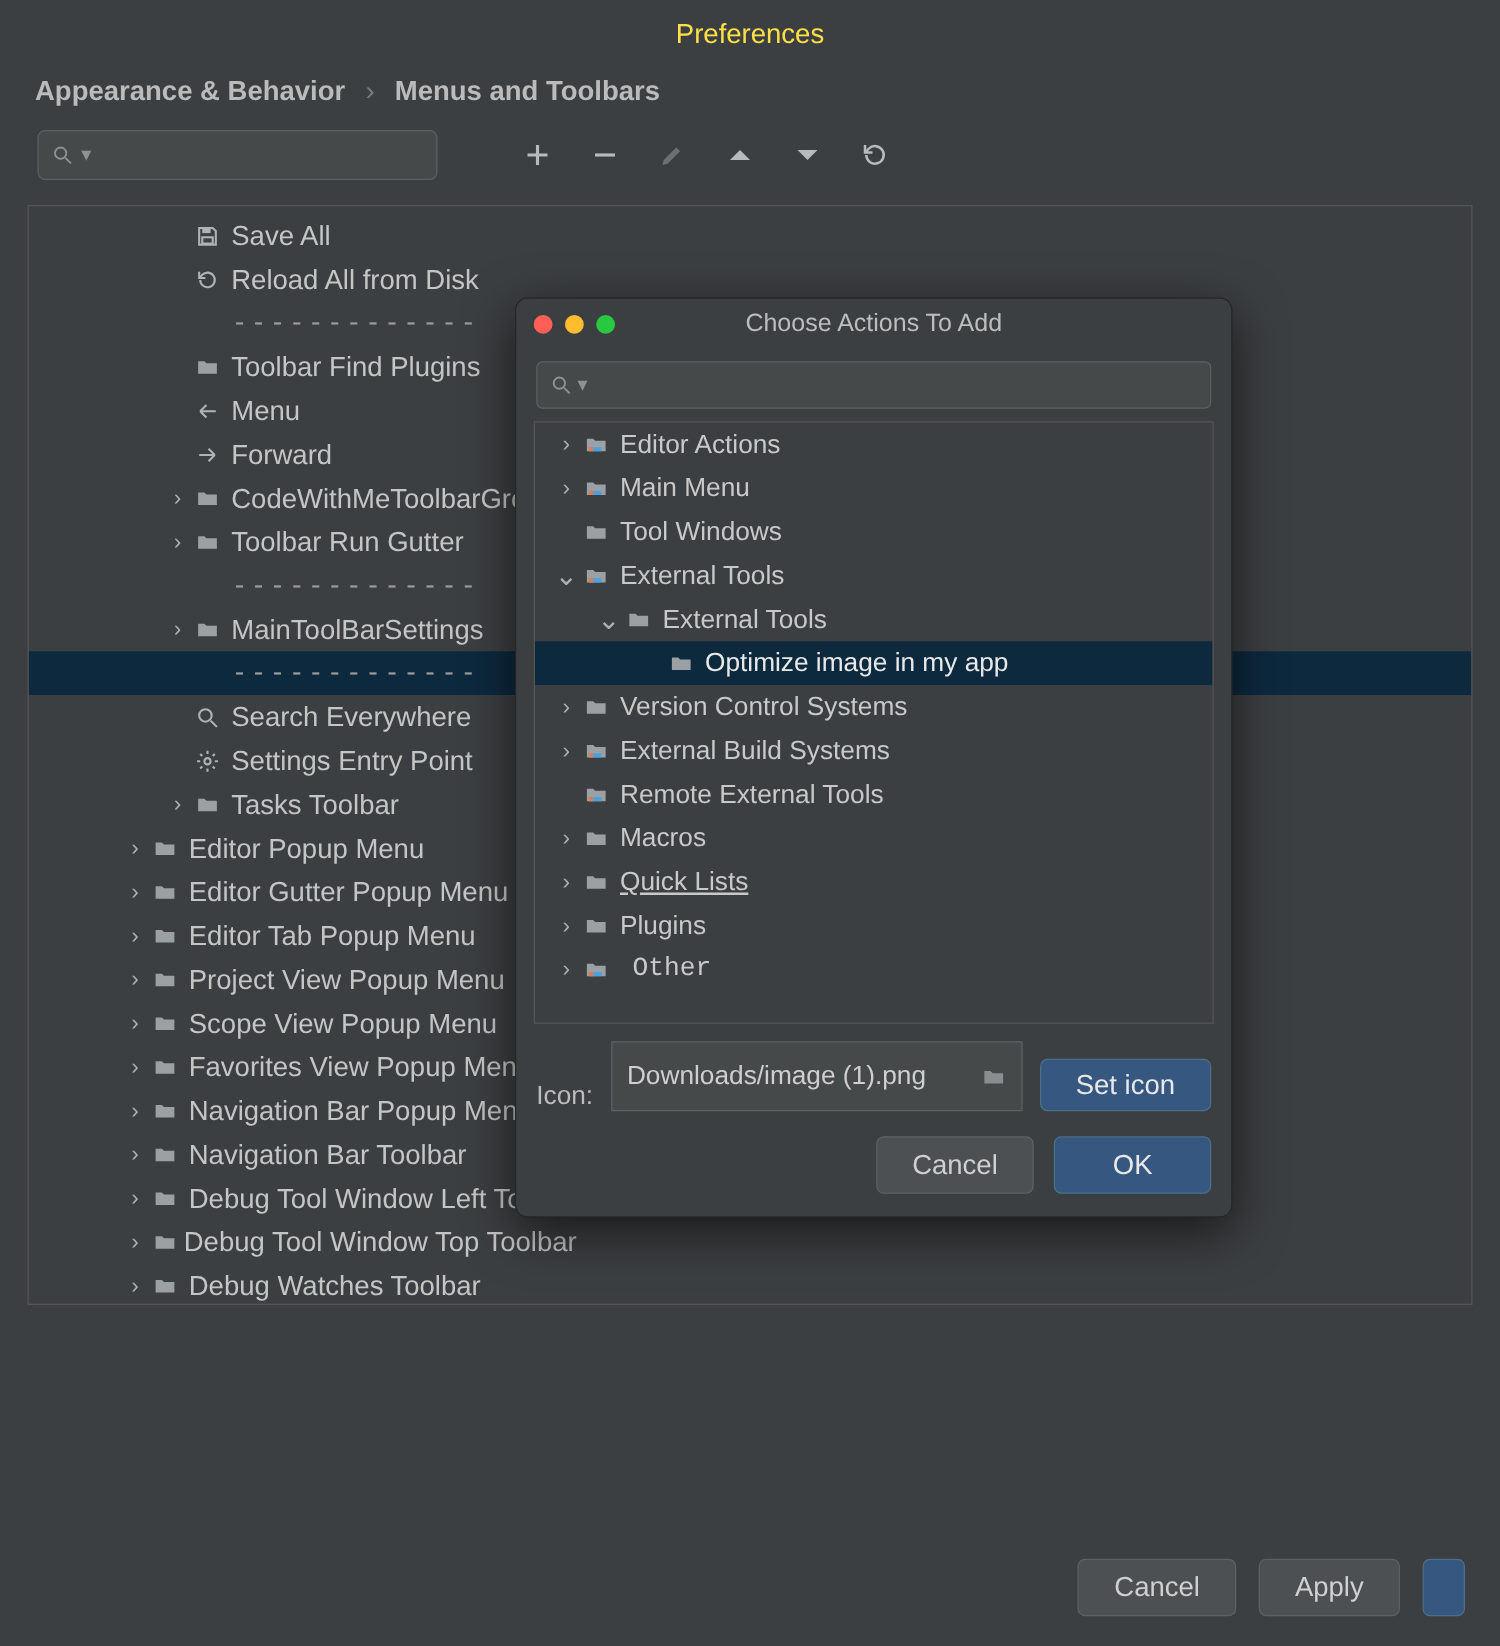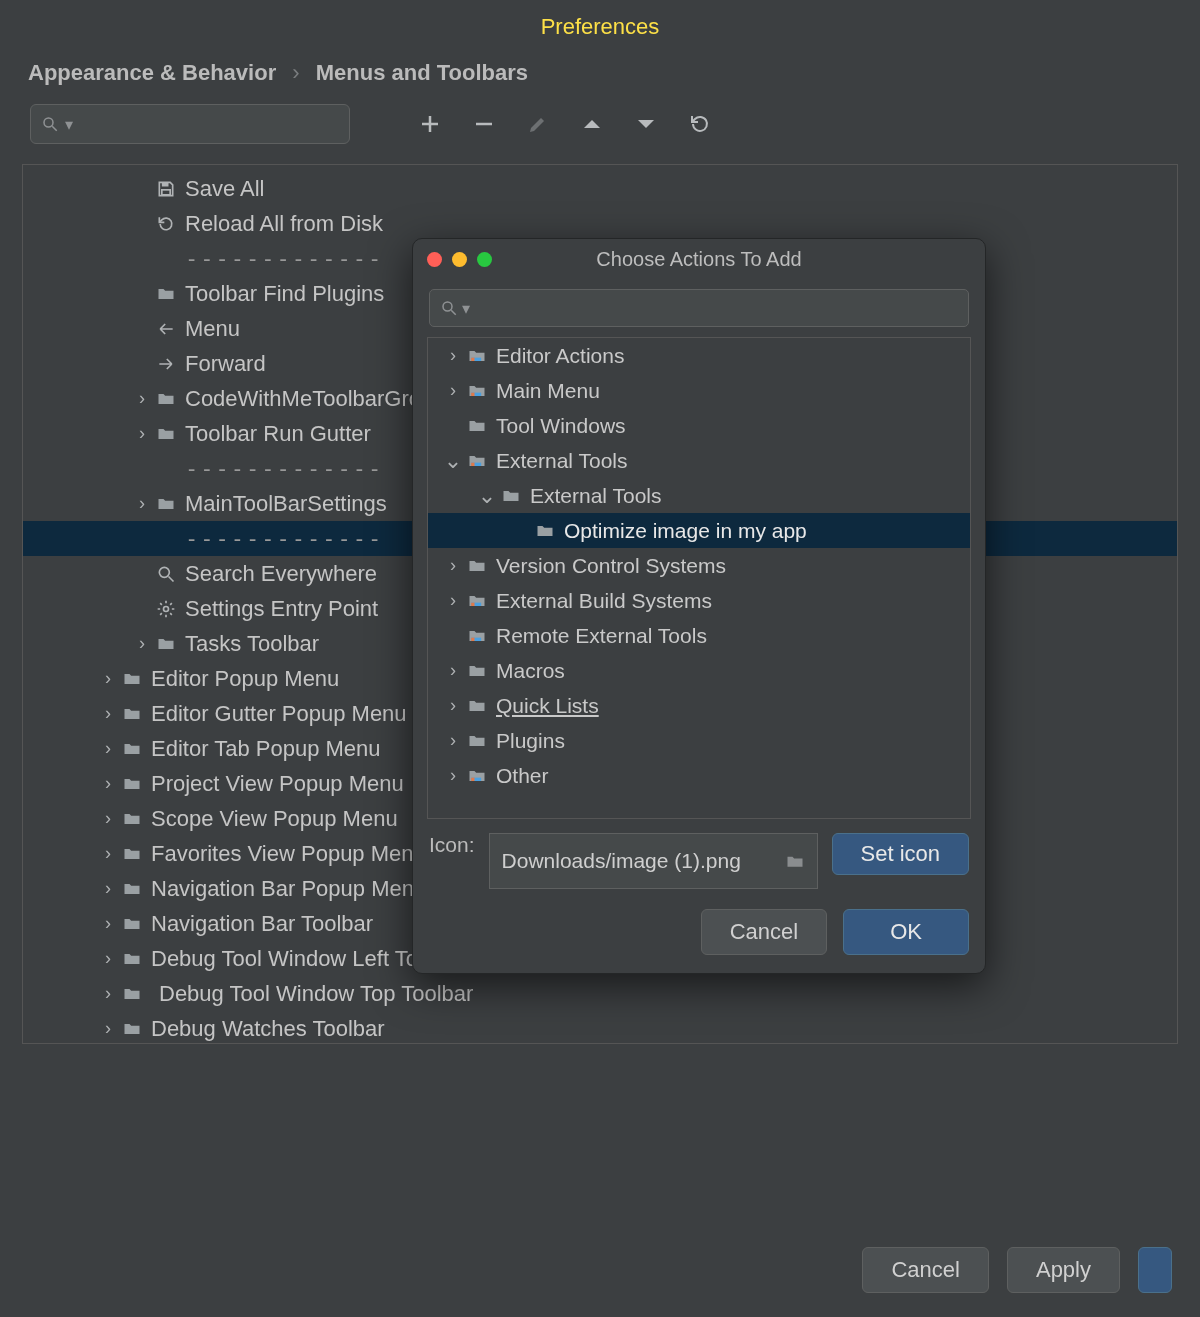"Other" span { font-family: none -> Liberation Mono, monospace; margin-left: 6px -> 16px }
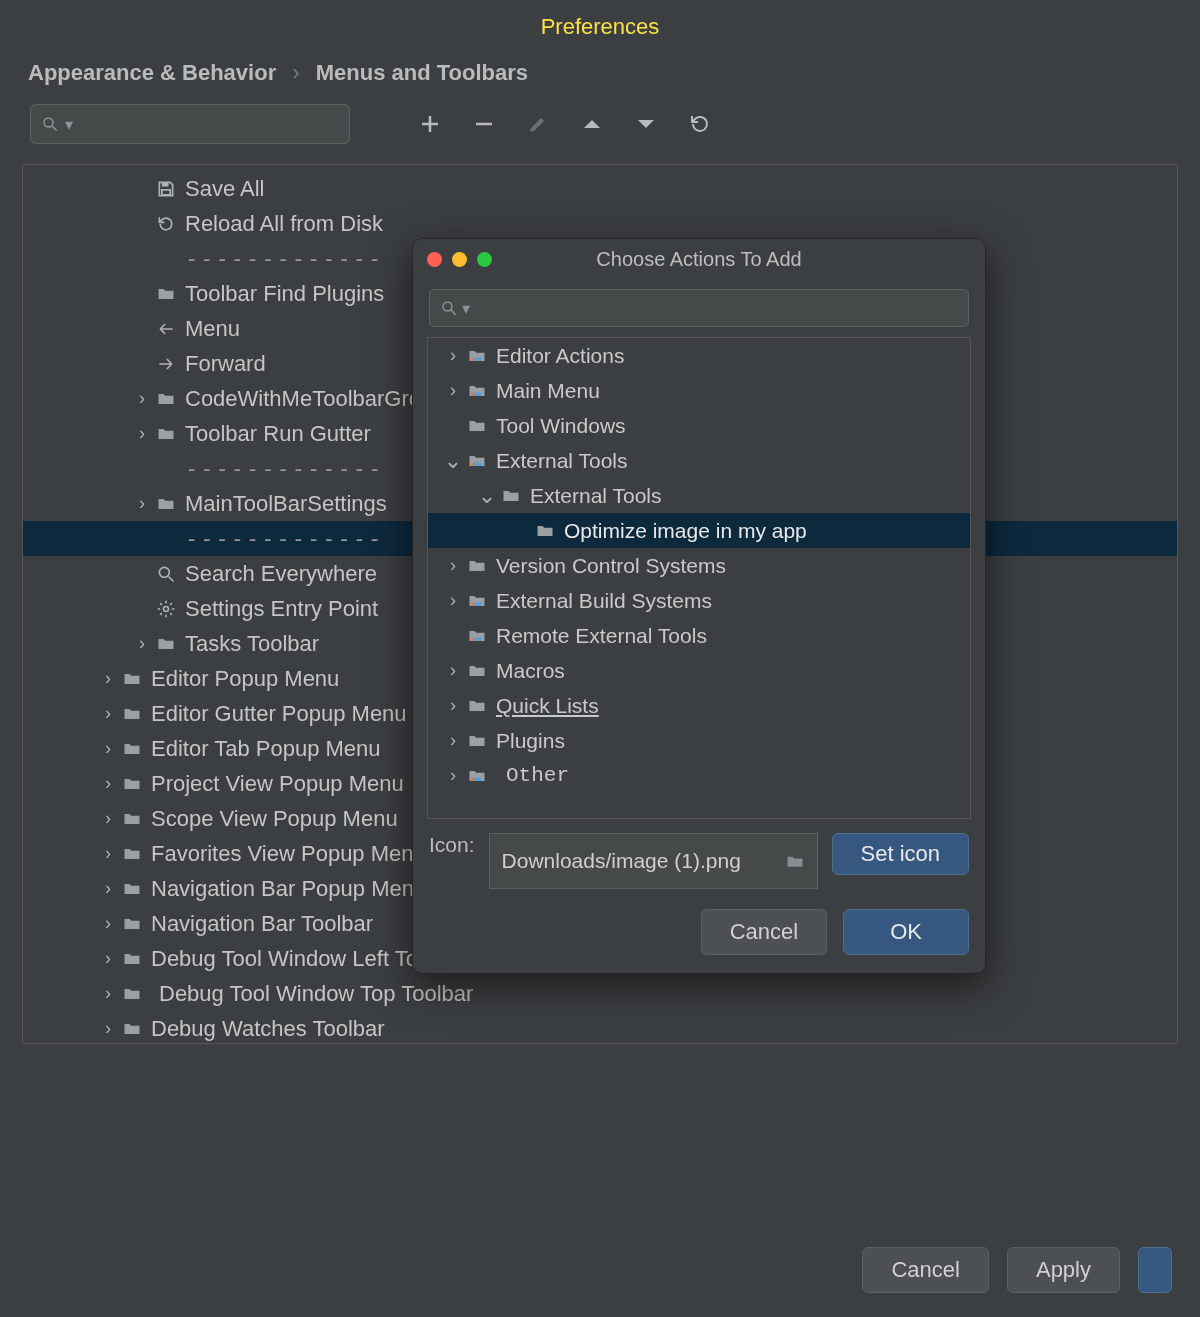"Icon:" .icon-row { align-items: flex-start -> flex-end }
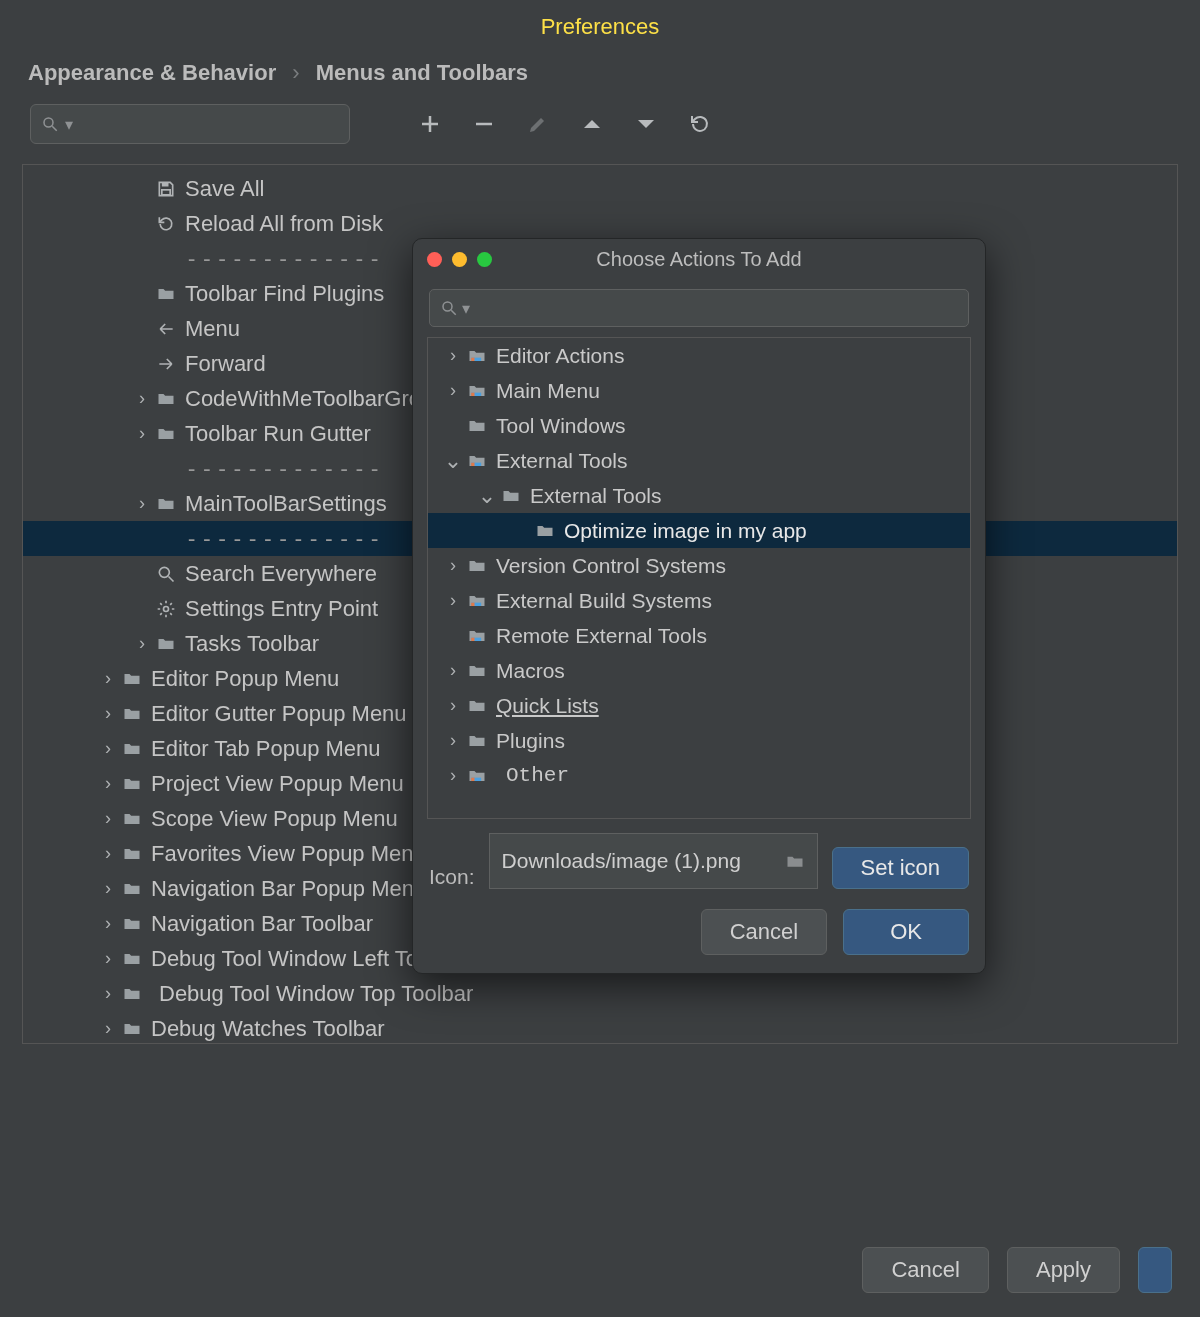"Debug Tool Window Top Toolbar" span { margin-left: 14px -> 2px }
